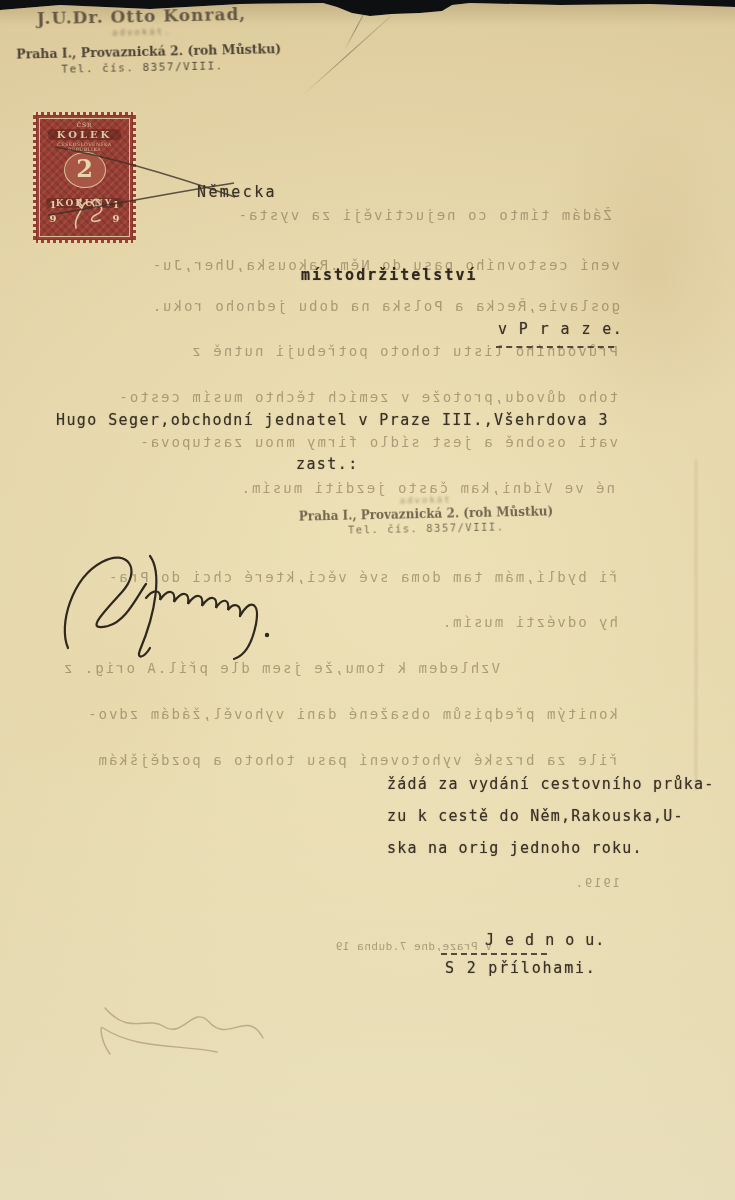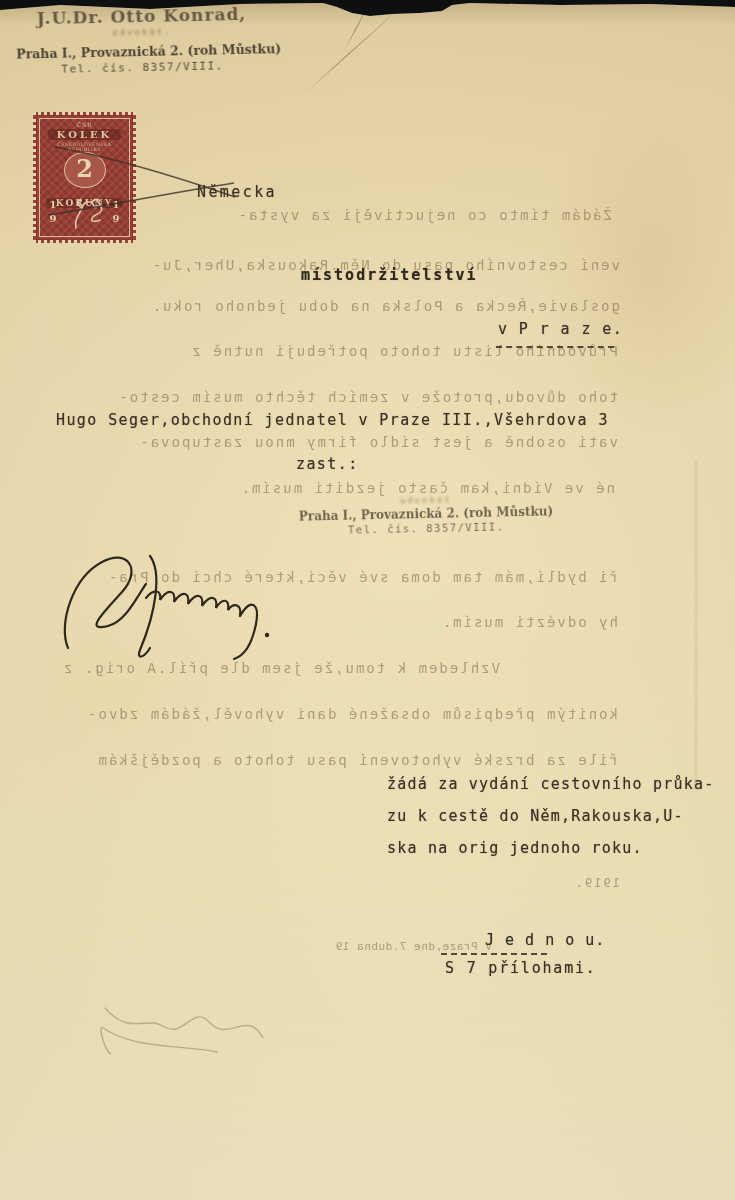"S 7 přílohami." div.typed { text: 7 -> 2 }
